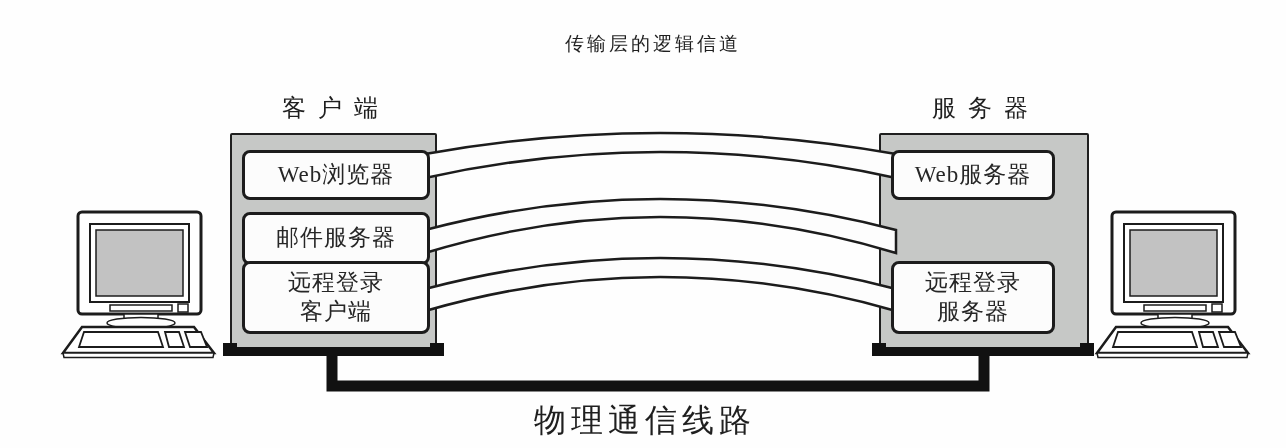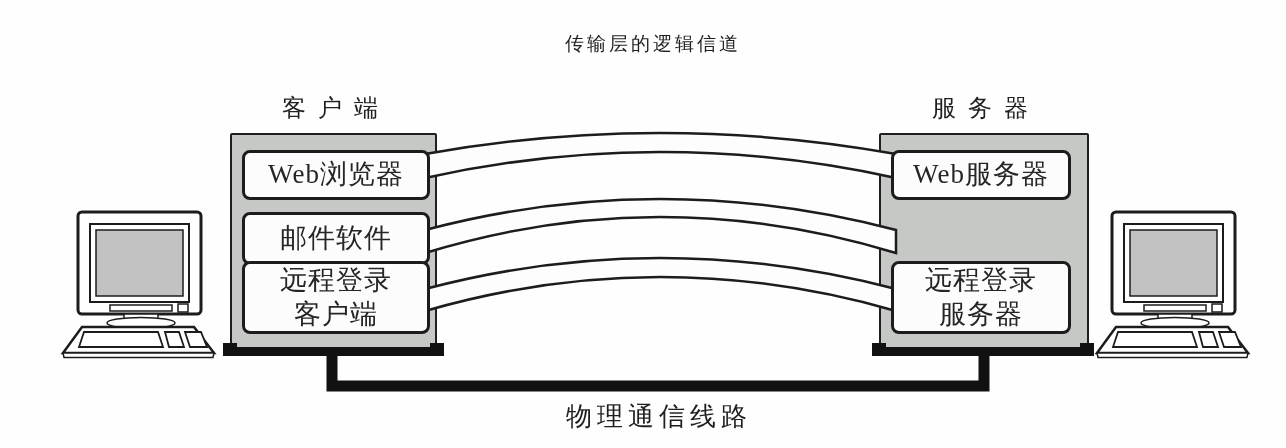"Web浏览器" .app-node { font-size: 27px -> 23px }
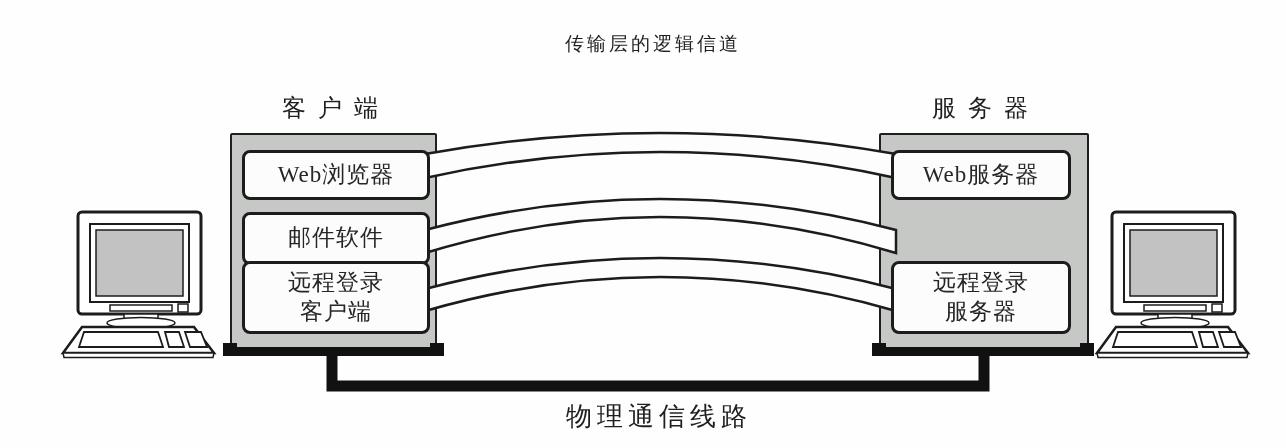"Web服务器" .col-server { width: 180px -> 164px }
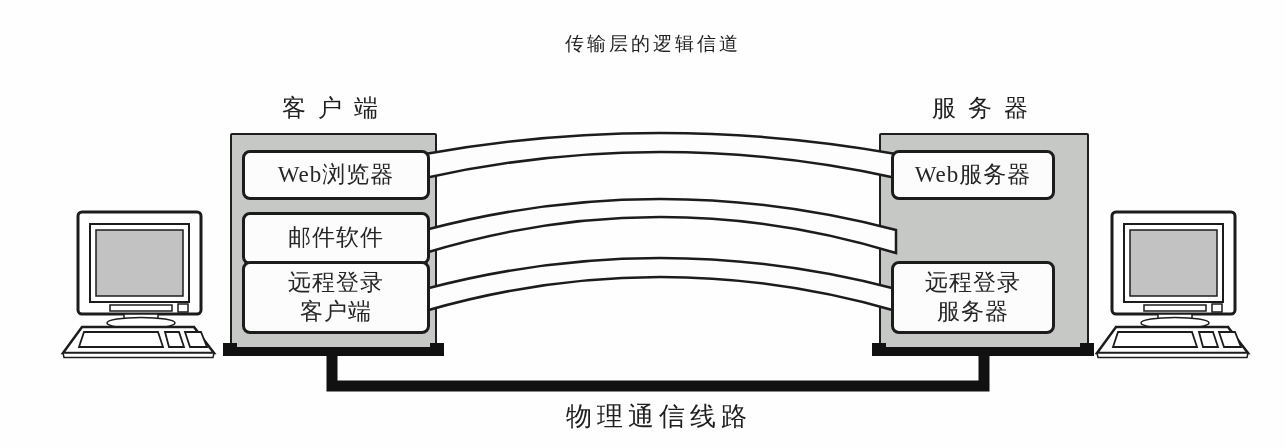"邮件软件" span { text: 软件 -> 服务器 }
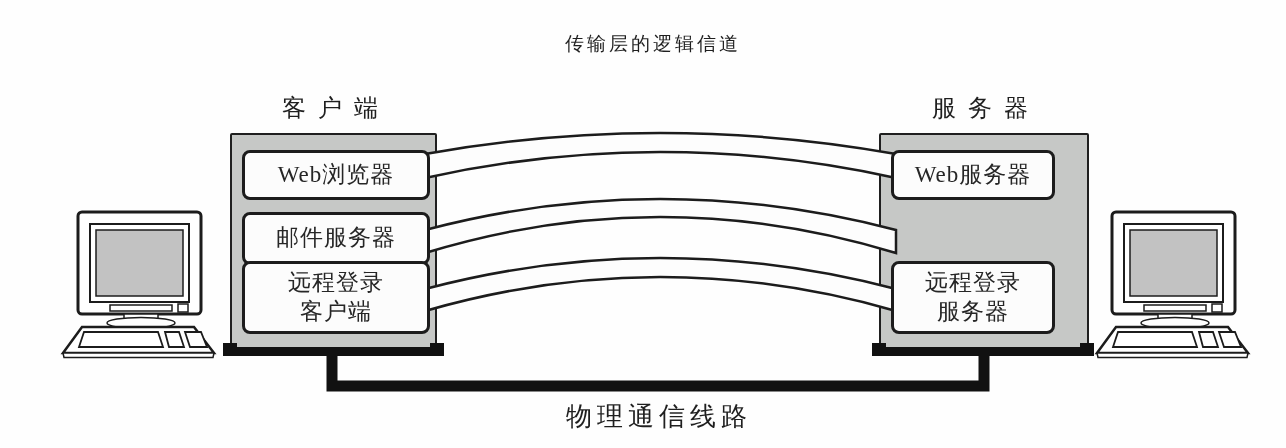"物理通信线路" .lbl.physical { font-size: 26px -> 32px; left: 459px -> 445px }
